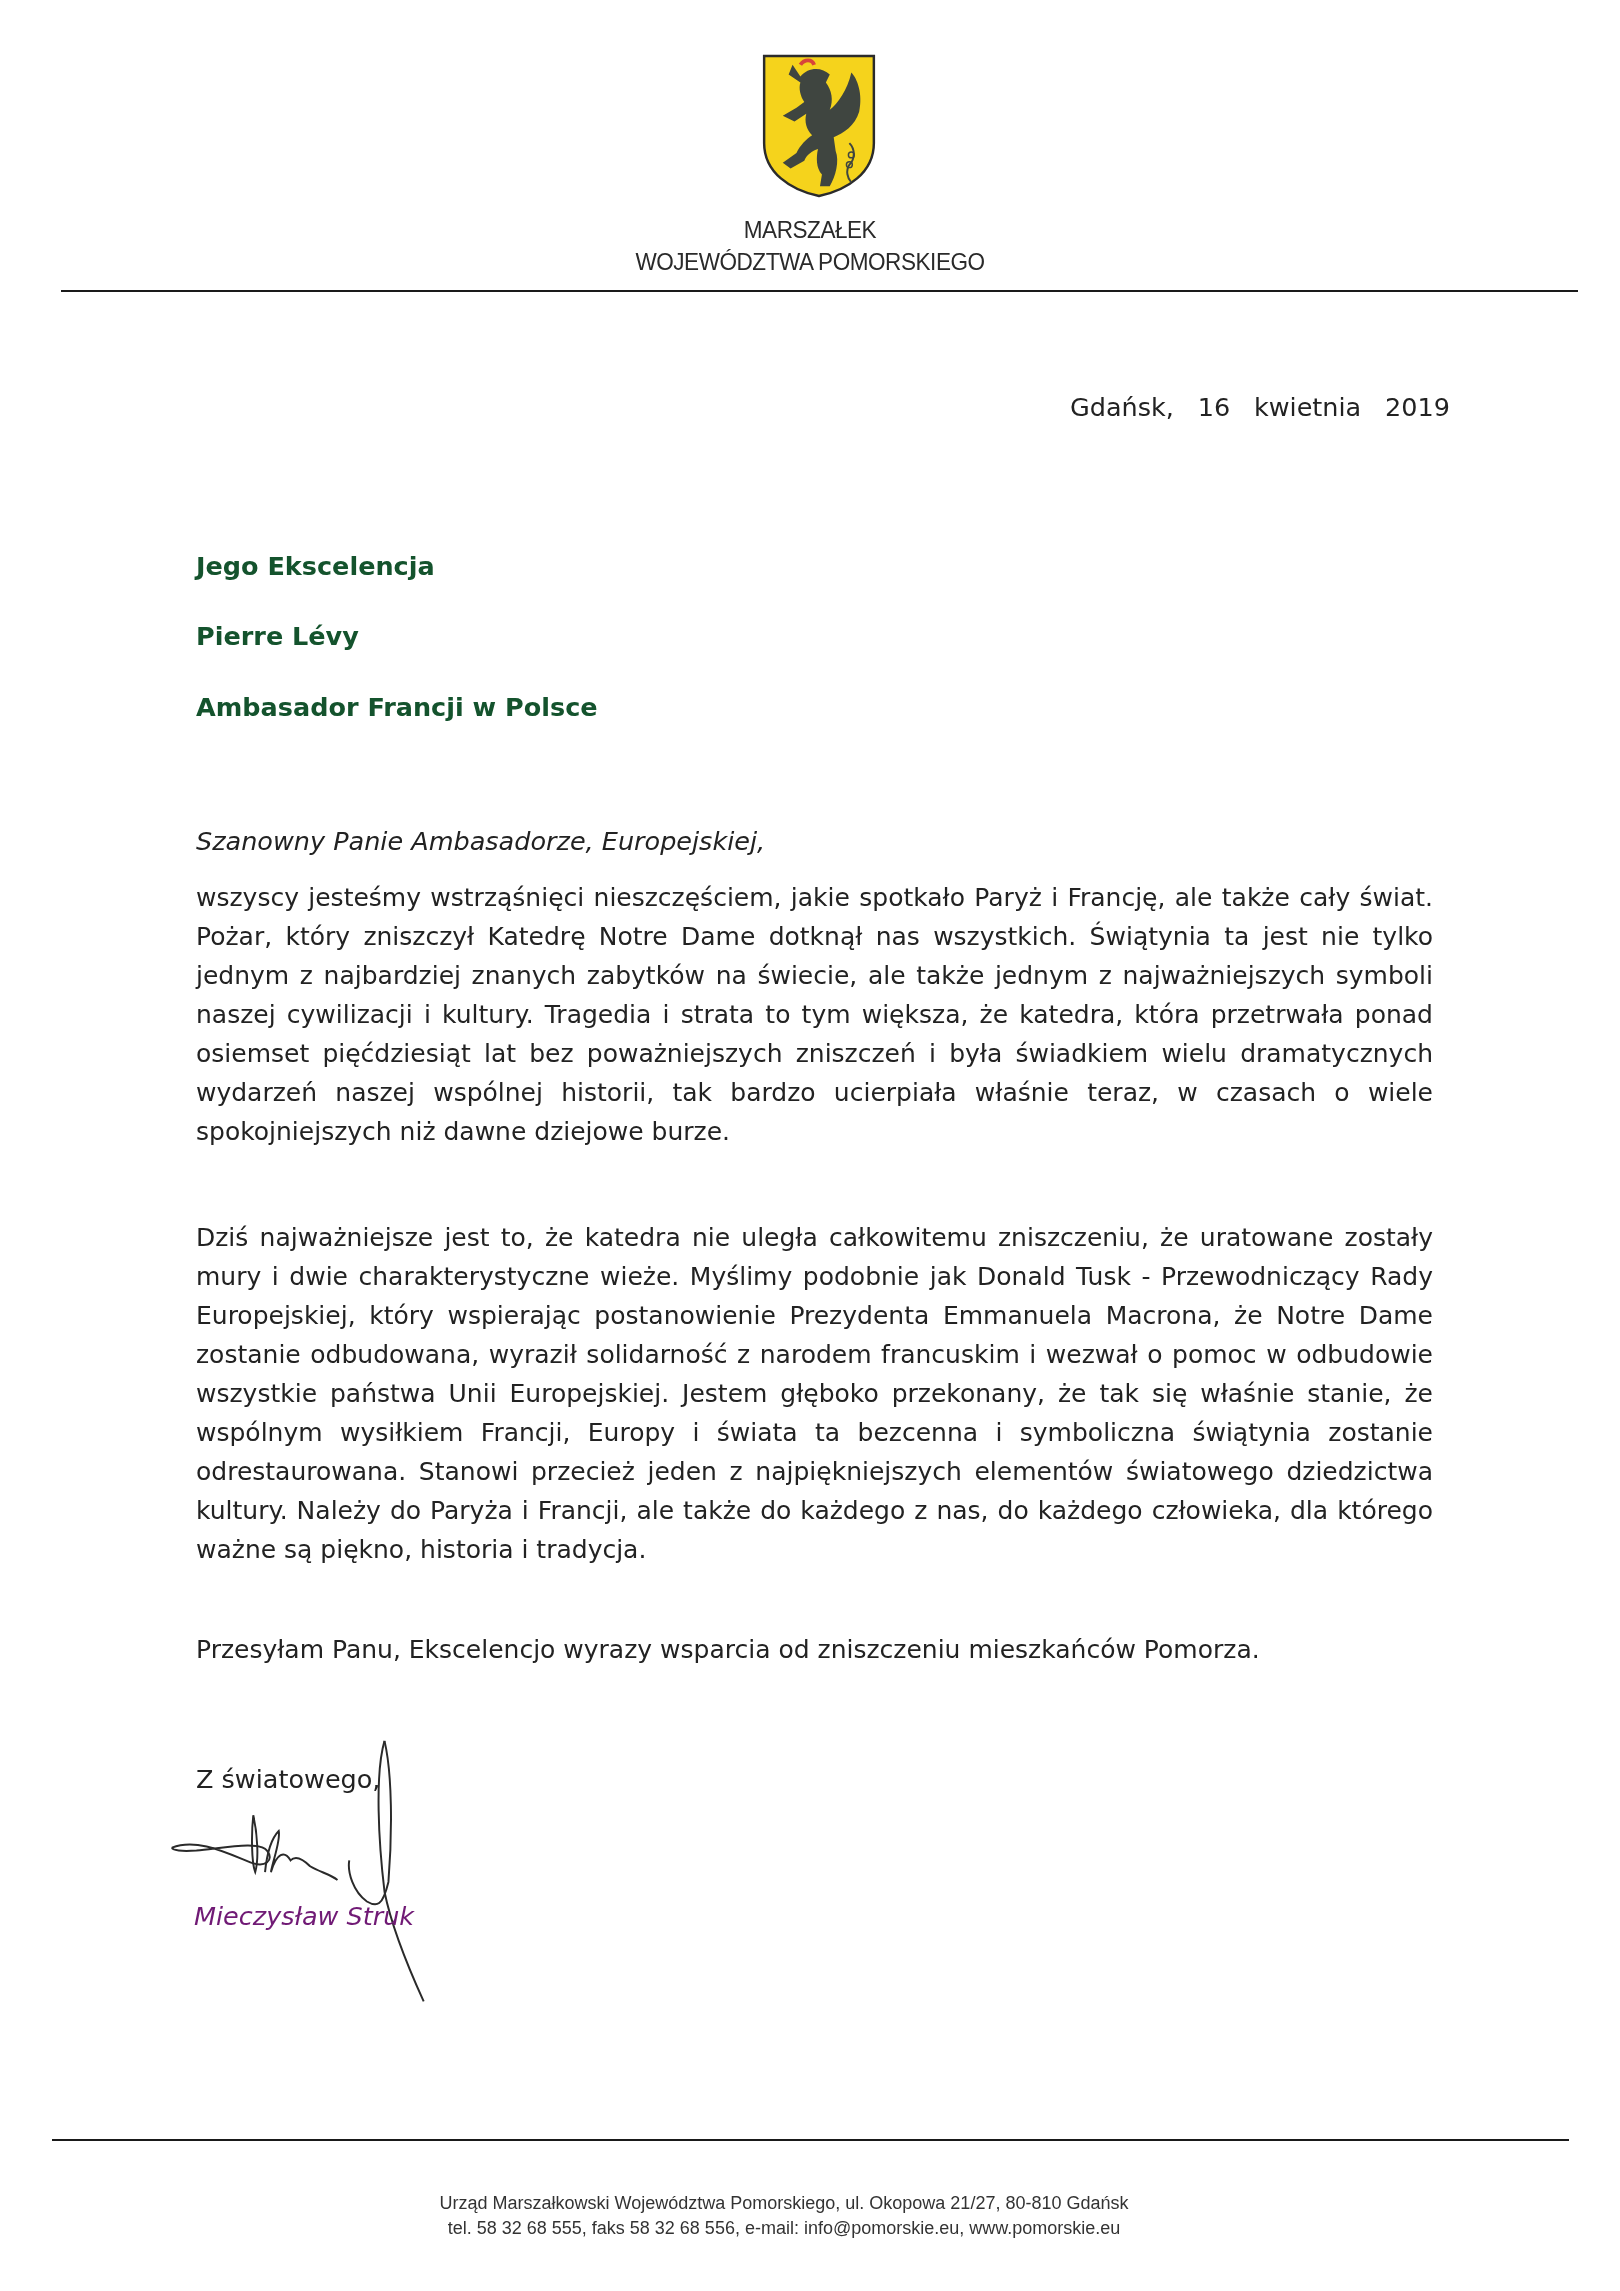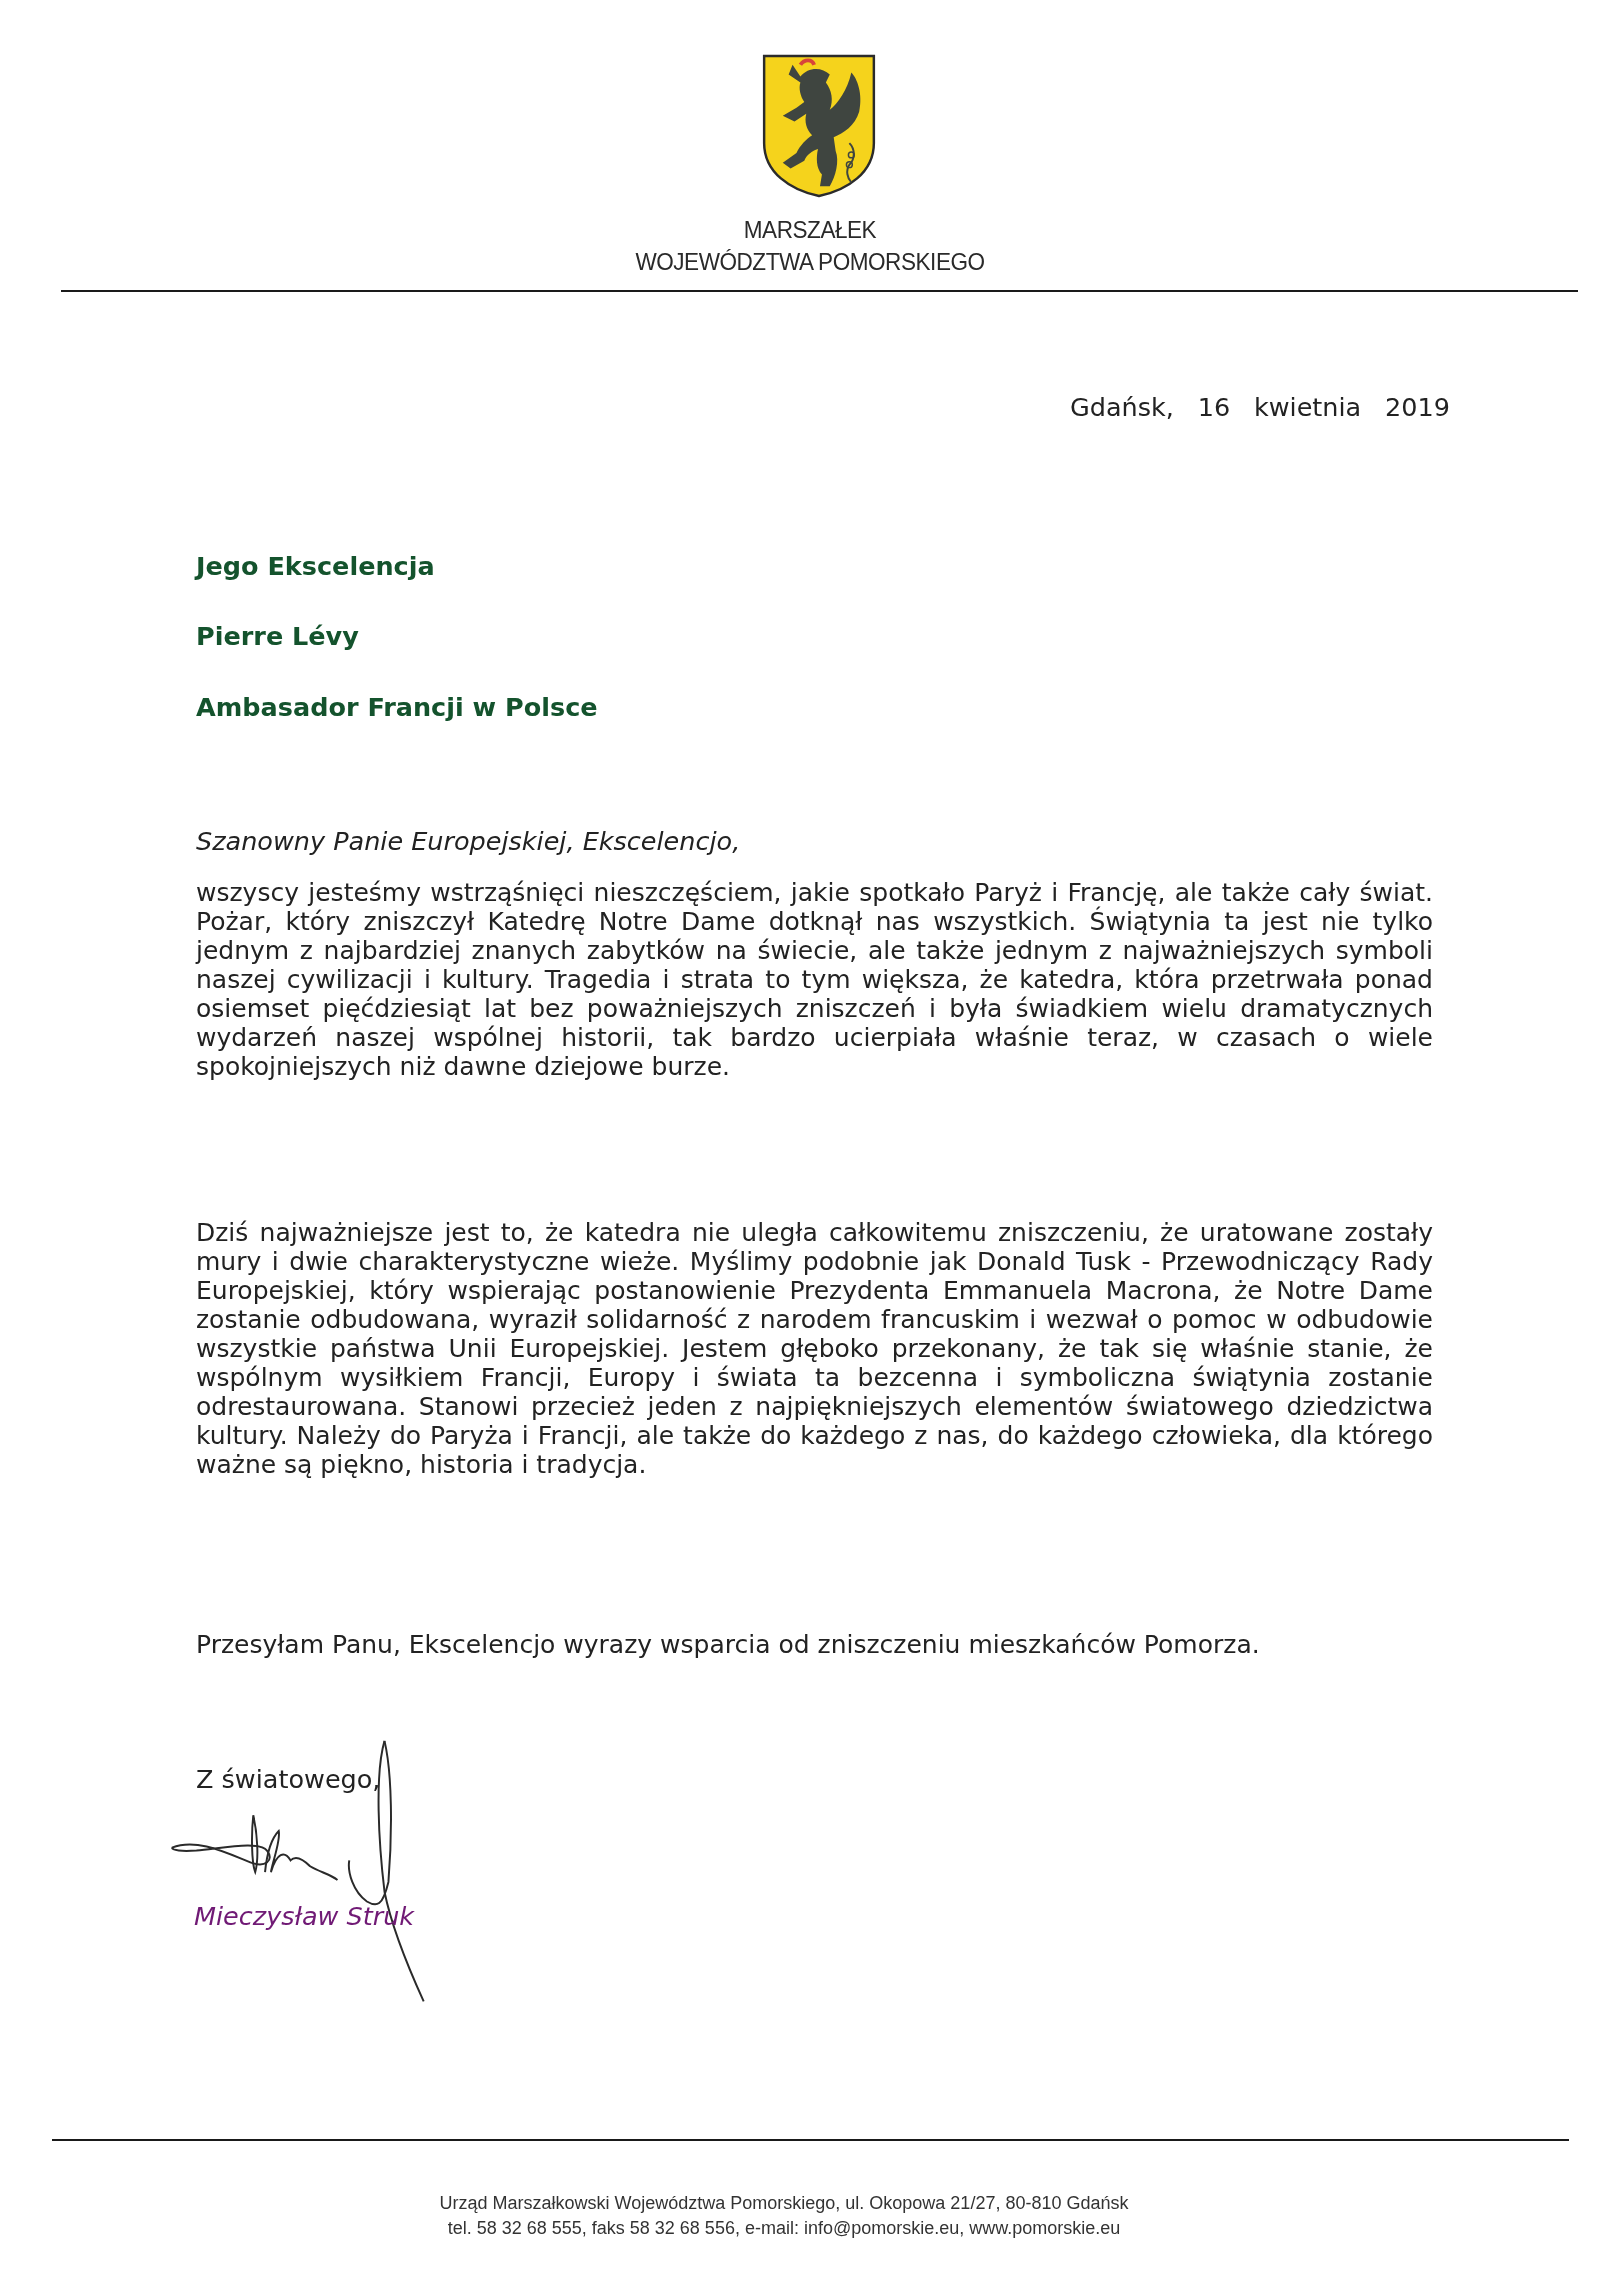"Szanowny Panie Europejskiej," div.abs { text: Europejskiej, Ekscelencjo -> Ambasadorze, Europejskiej }
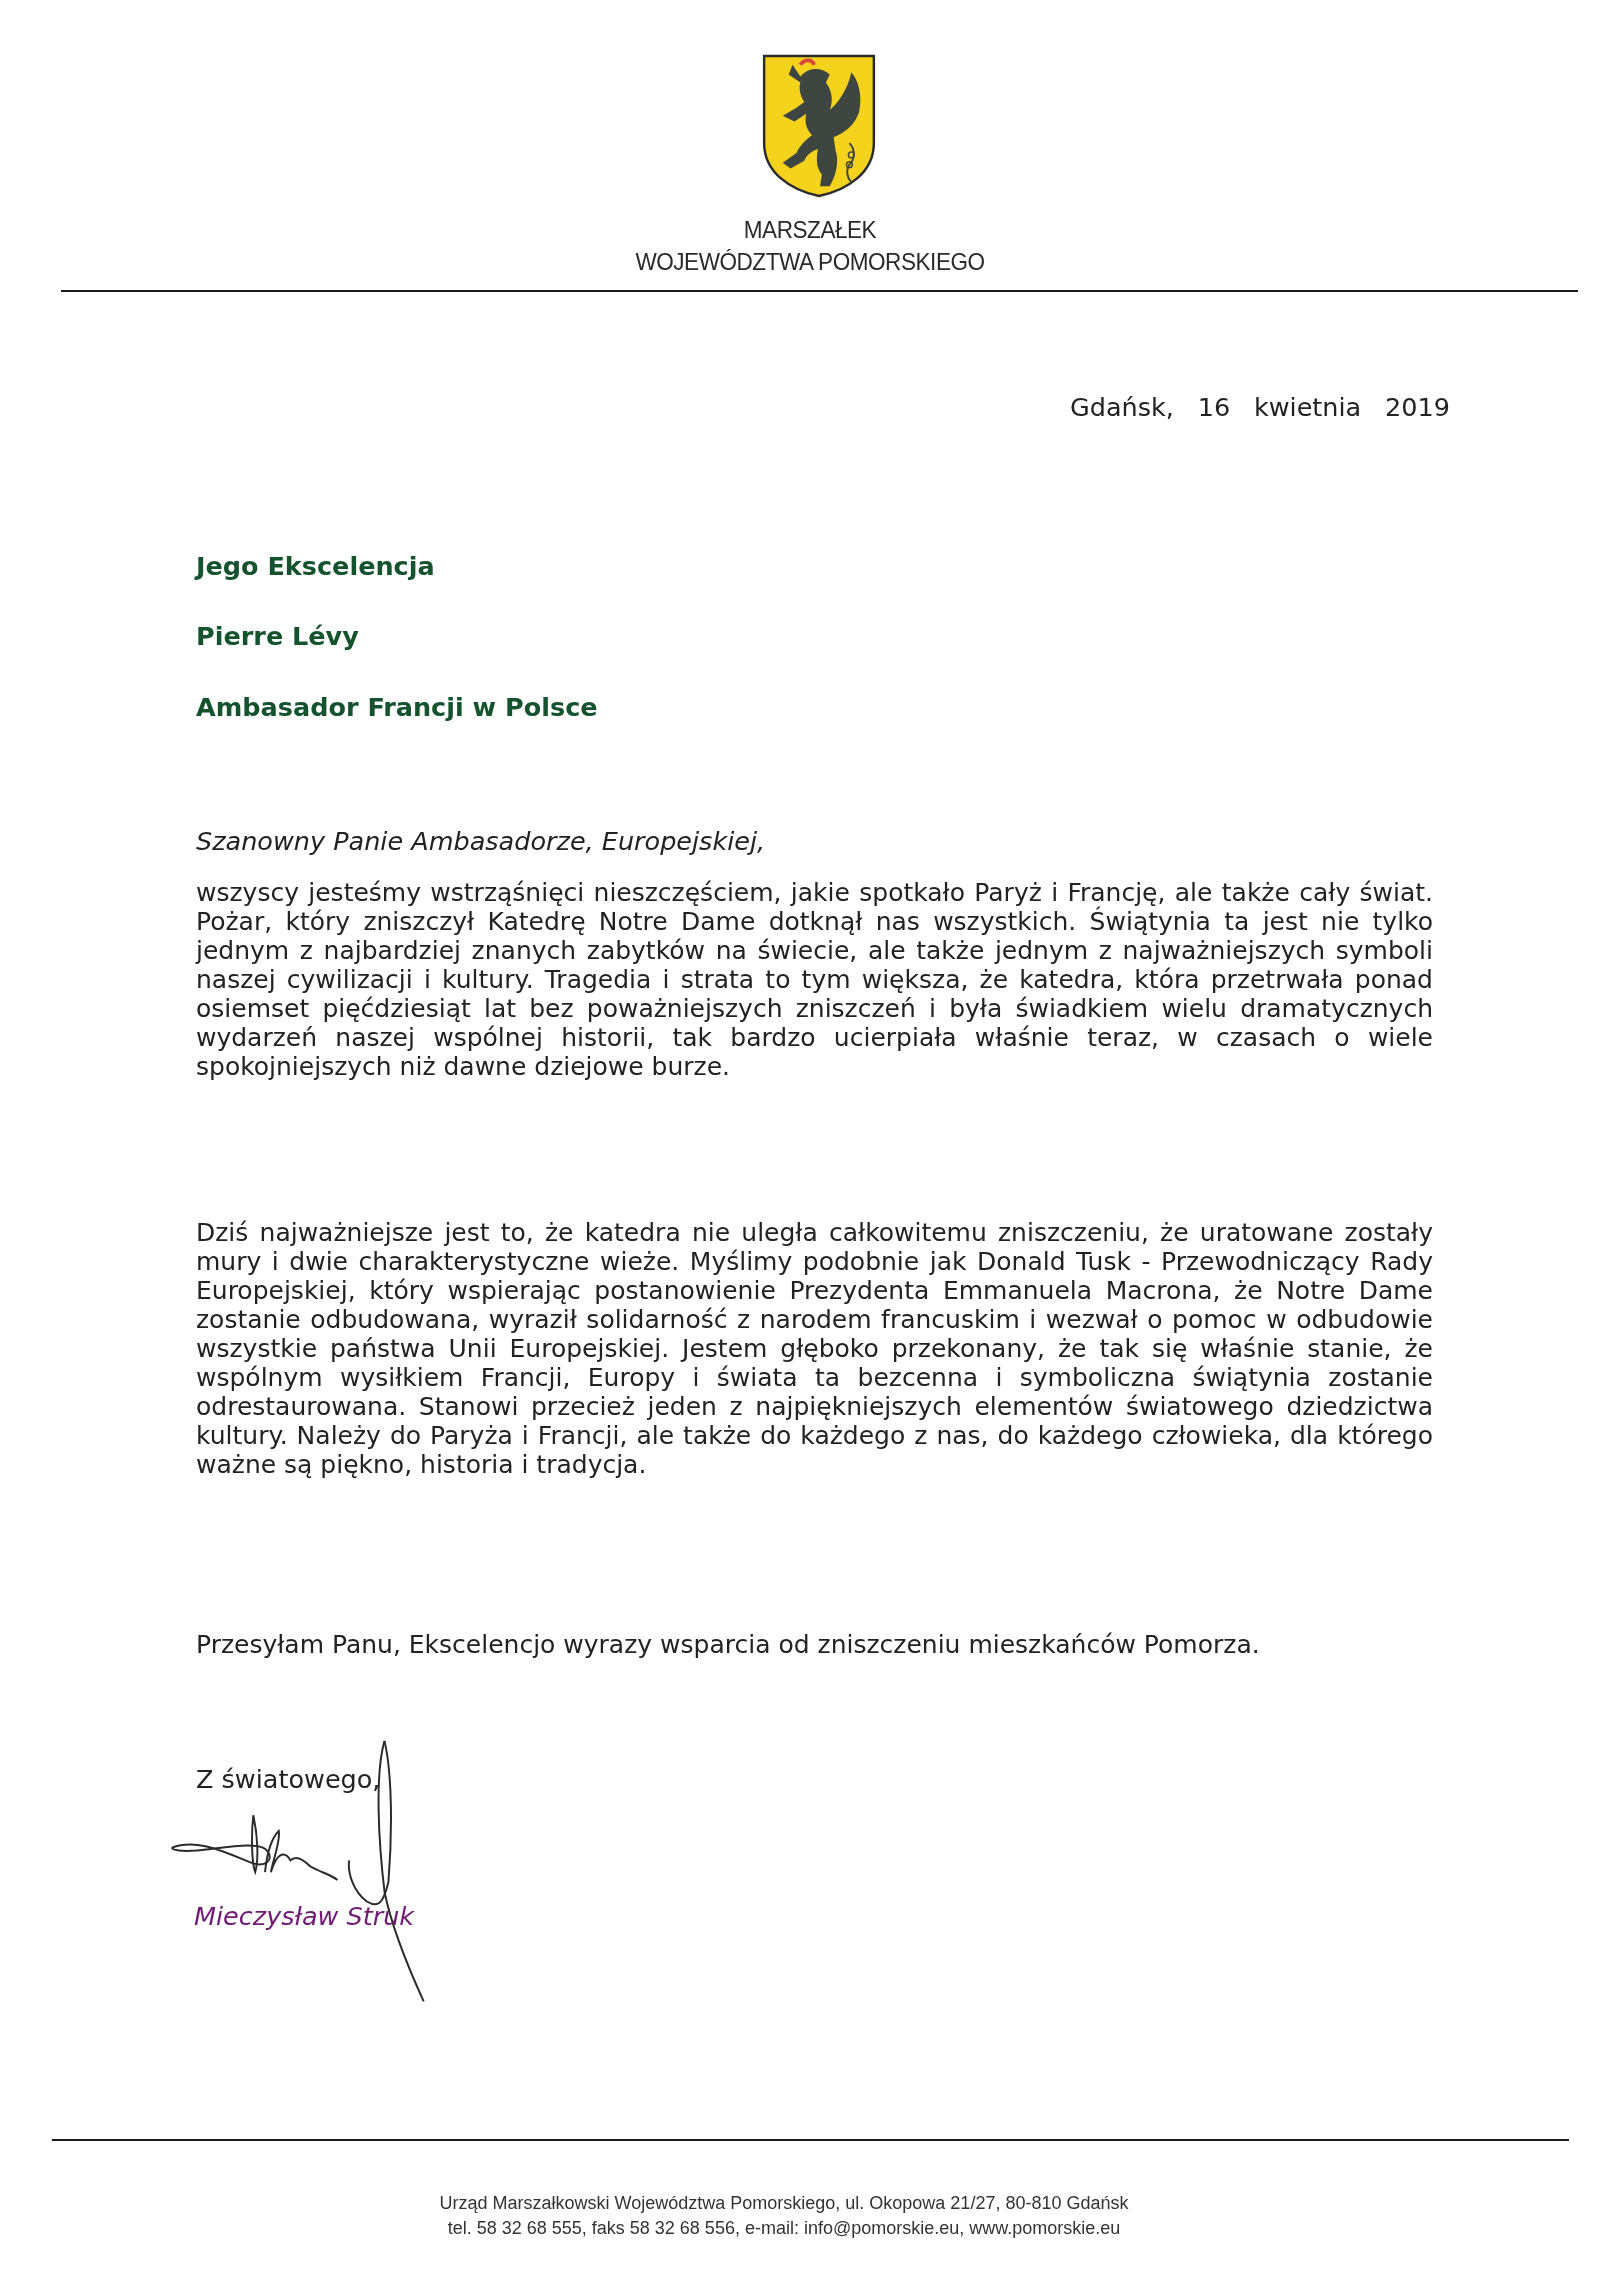"wszyscy jesteśmy wstrząśnięci" .para { line-height: 29px -> 39px }
